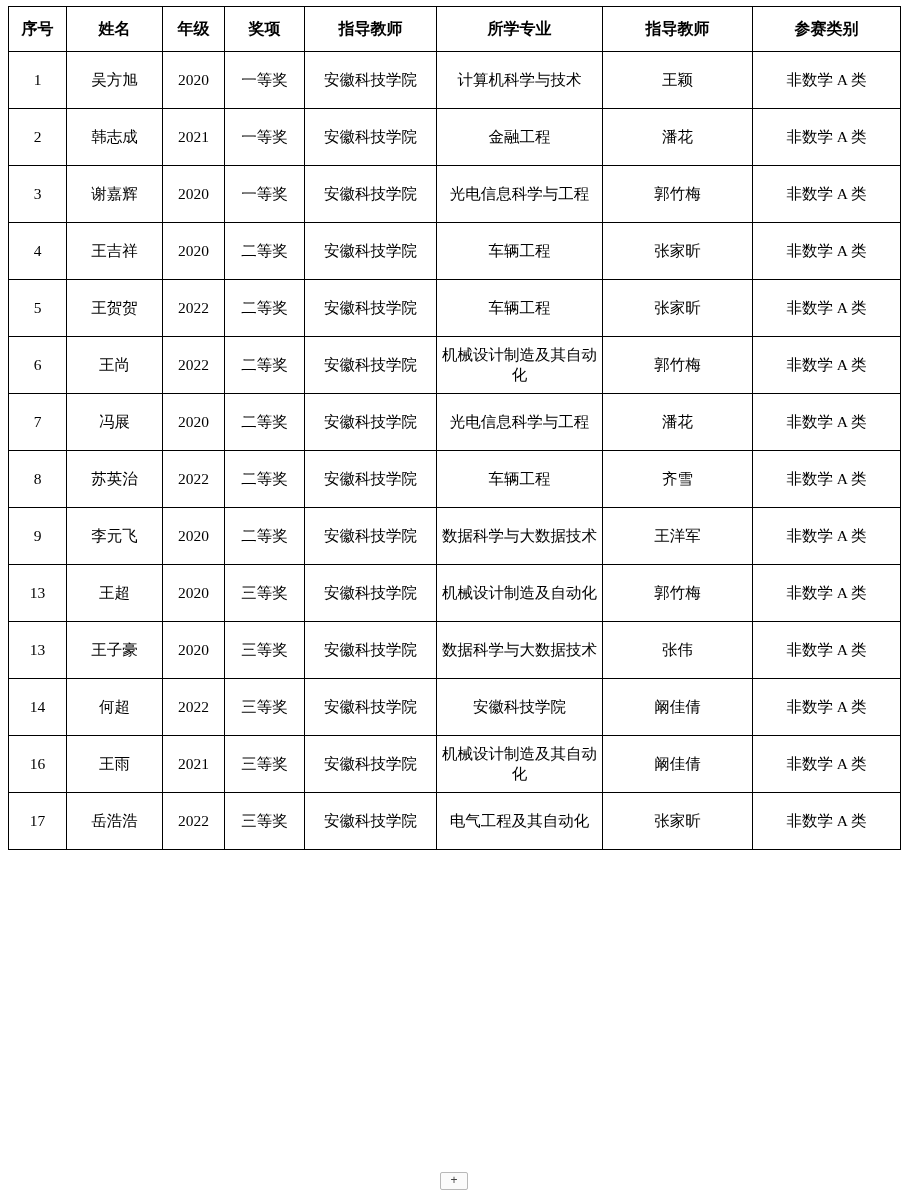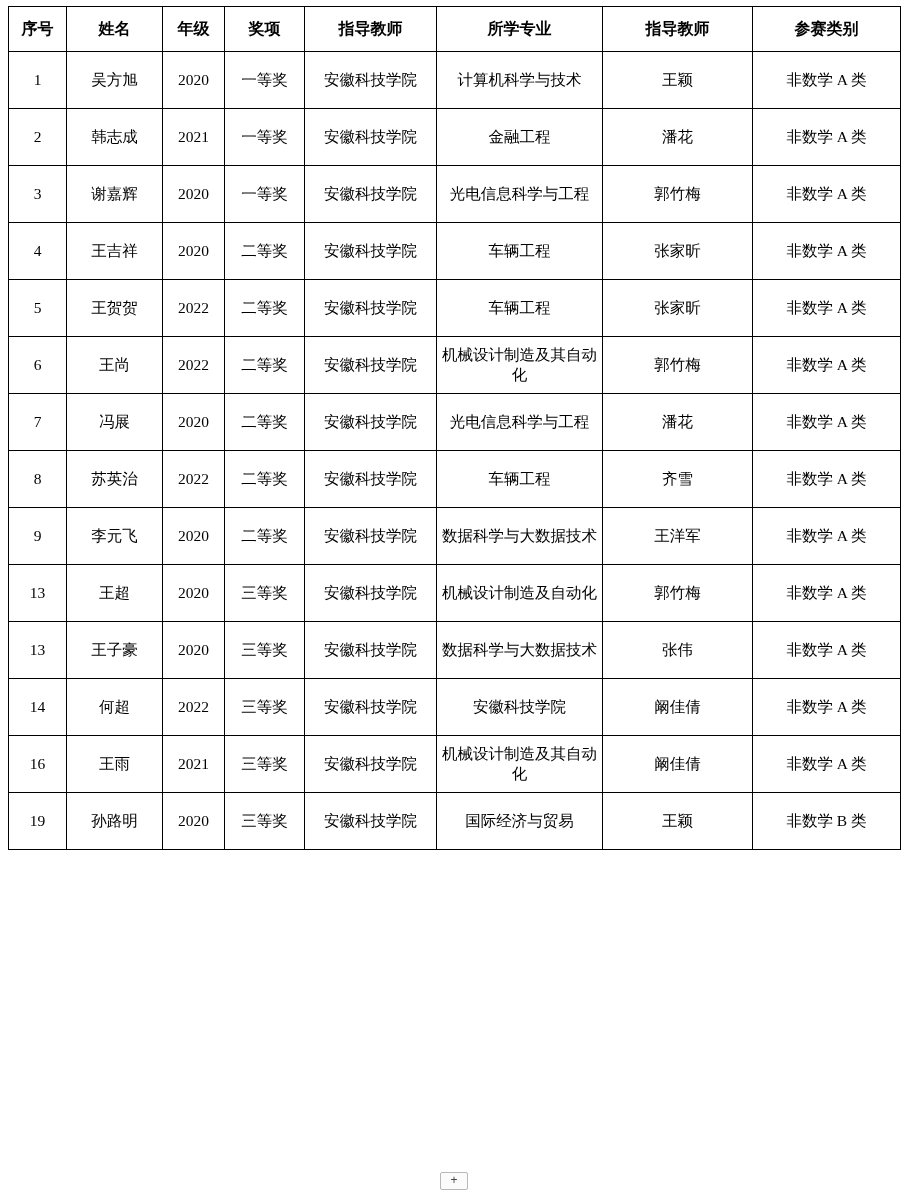"17" tr { html: none -> <tr> <td> <span>17</span> </td> <td> <span>岳浩浩</span> </td> <td> <span>2022</span> </td> <td> <span>三等奖</span> </td> <td> <span>安徽科技学院</span> </td> <td> <span>电气工程及其自动化</span> </td> <td> <span>张家昕</span> </td> <td> <span>非数学 A 类</span> </td> </tr> }
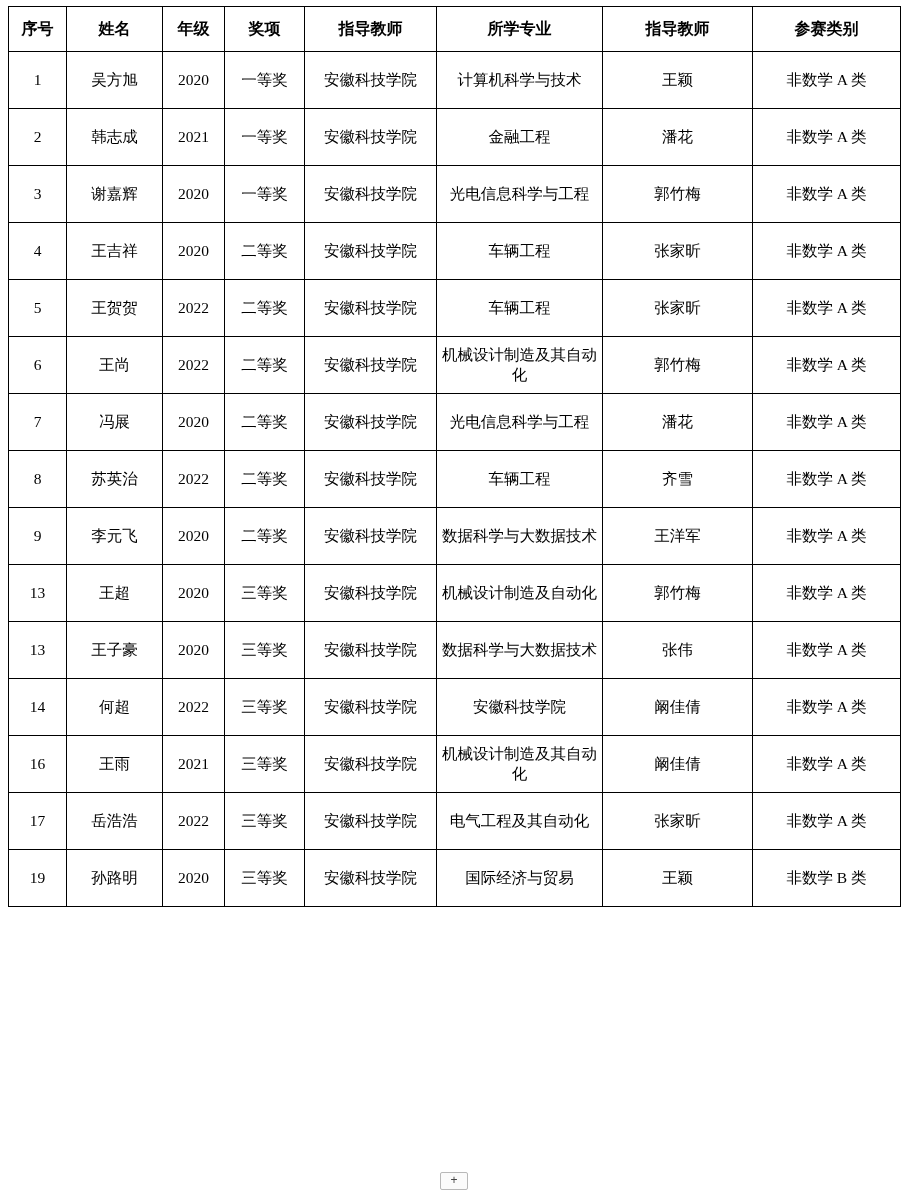"19" tr { html: <tr> <td> <span>19</span> </td> <td> <span>孙路明</span> </td> <td> <span>2020</span> </td> <td> <span>三等奖</span> </td> <td> <span>安徽科技学院</span> </td> <td> <span>国际经济与贸易</span> </td> <td> <span>王颖</span> </td> <td> <span>非数学 B 类</span> </td> </tr> -> none }
